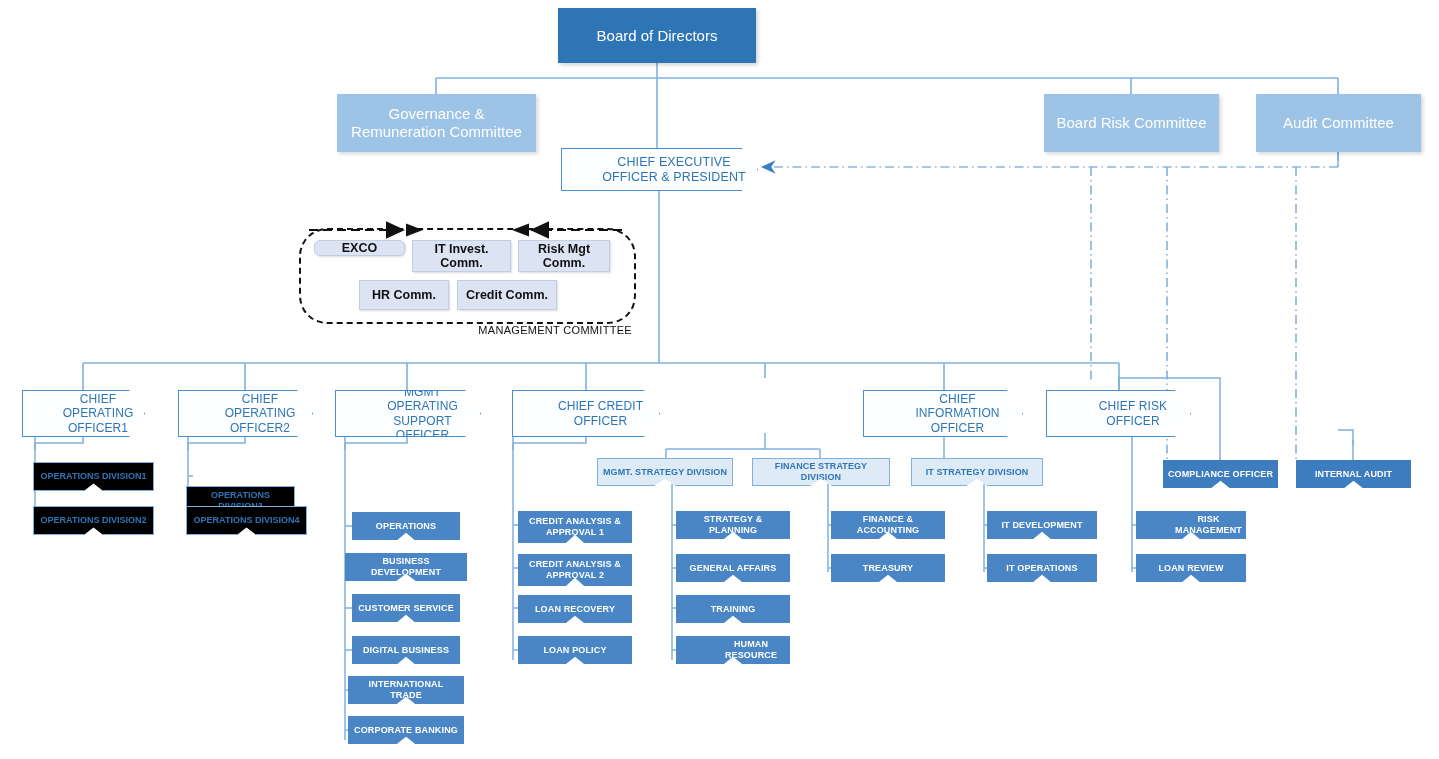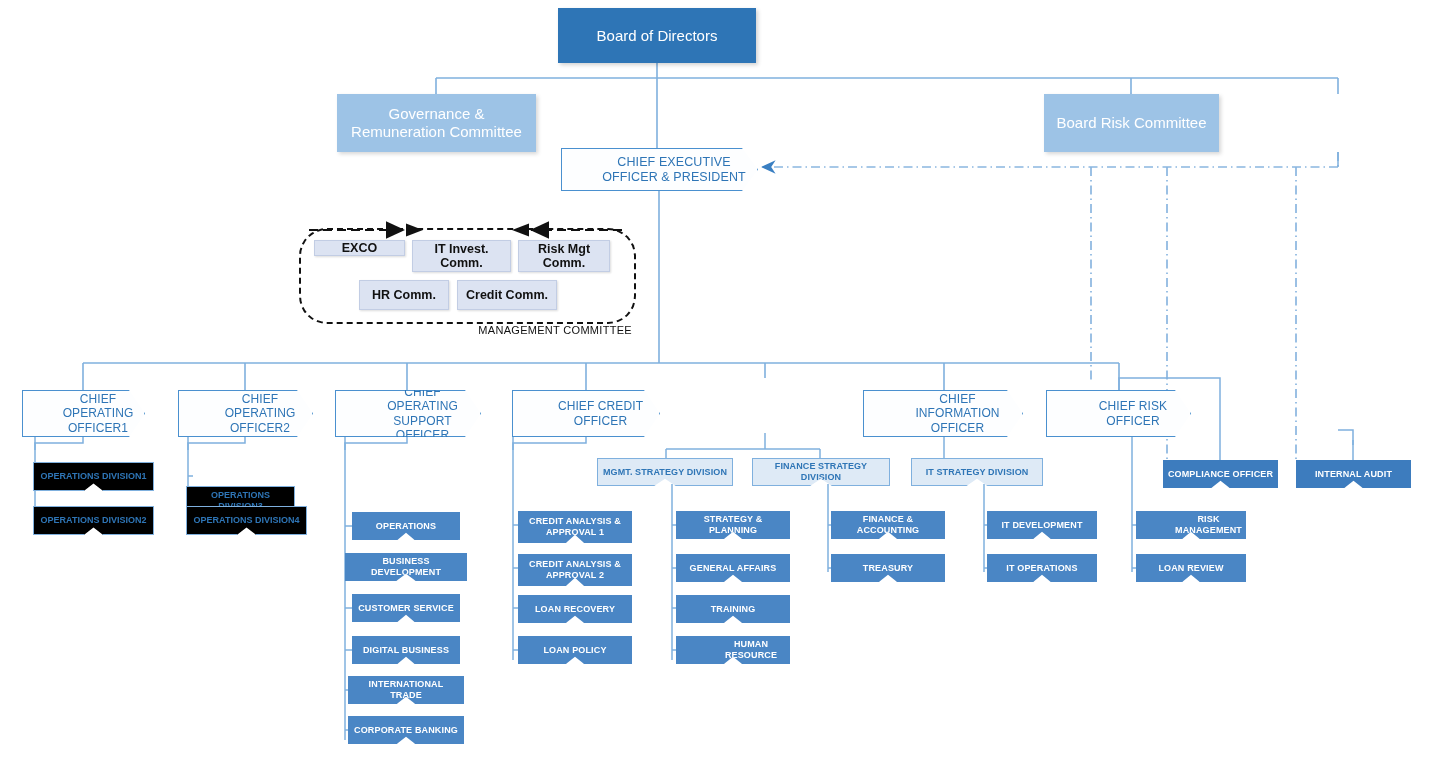"Audit Committee" div.node { html: none -> <div> <span>Audit Committee</span> </div> }
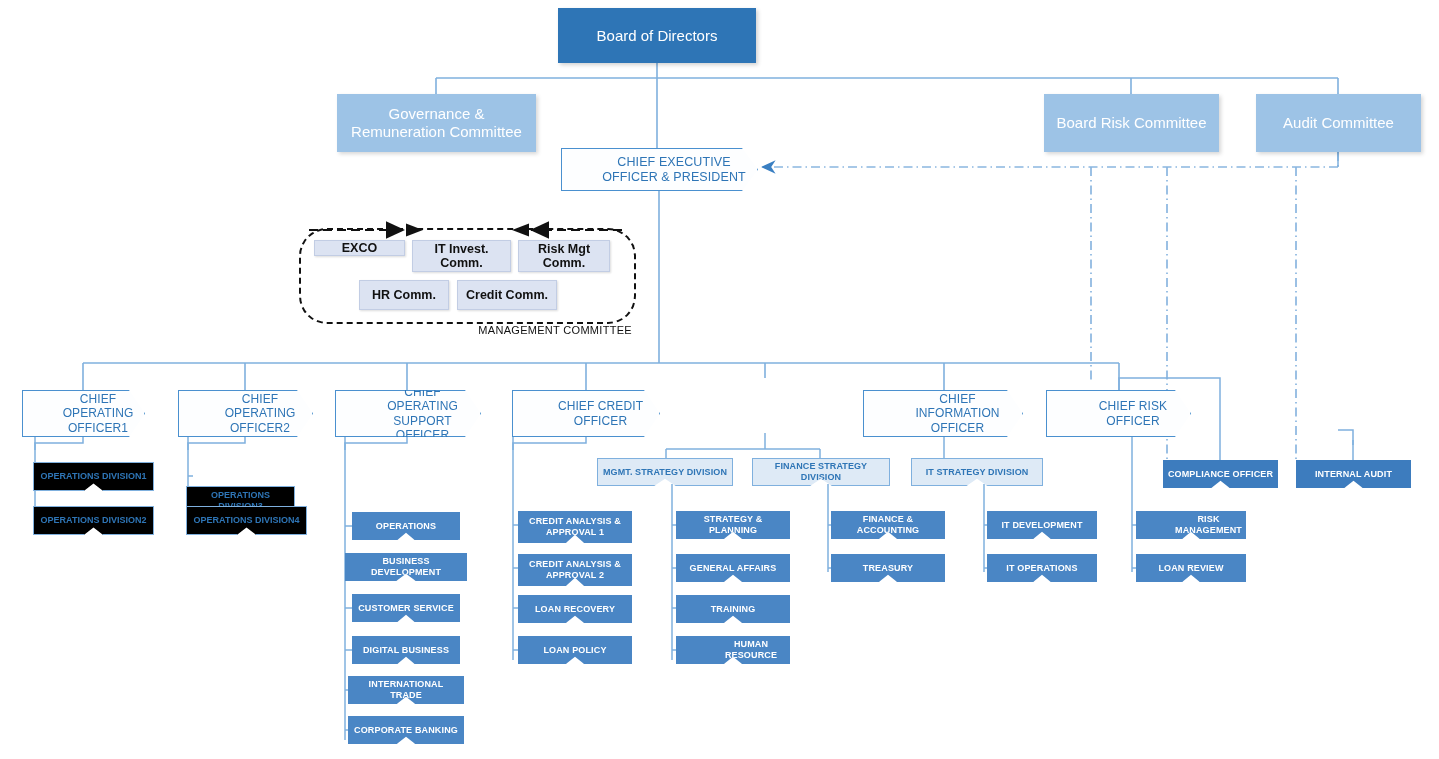"EXCO" div.n-mc { border-radius: none -> 6px }
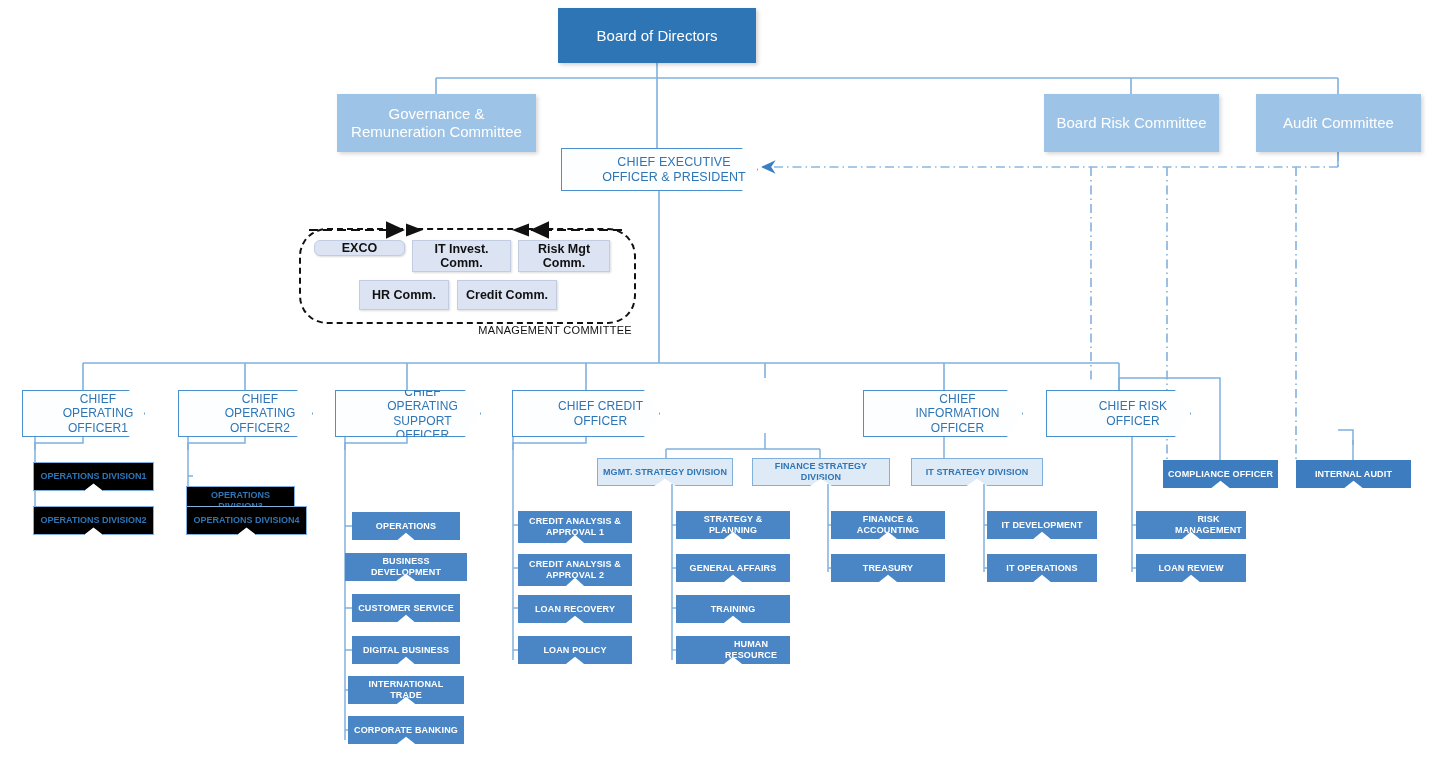"CHIEF OPERATING SUPPORT OFFICER" span.lbl { text: CHIEF -> MGMT }
